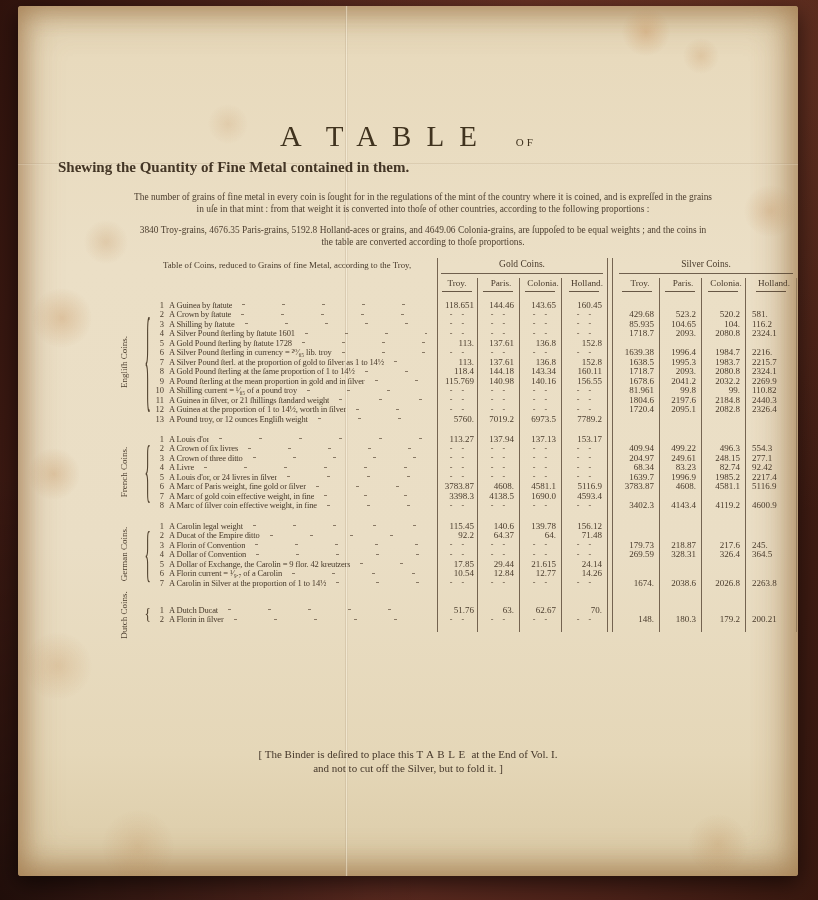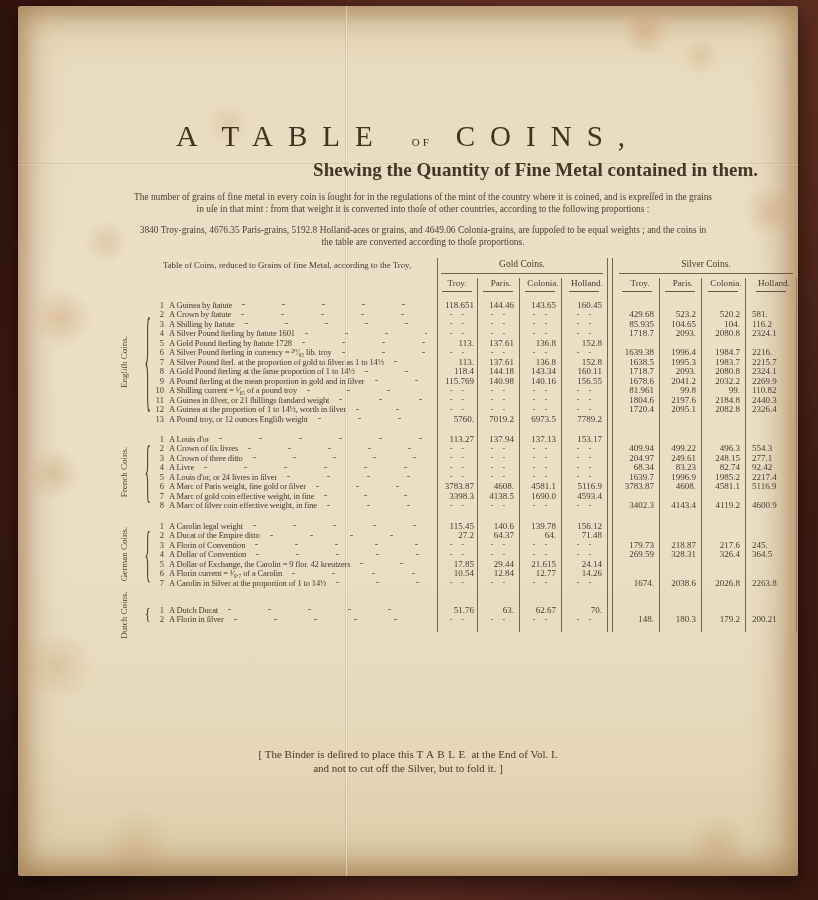"COINS," span.title-main { html: <span>COINS,</span> -> none }
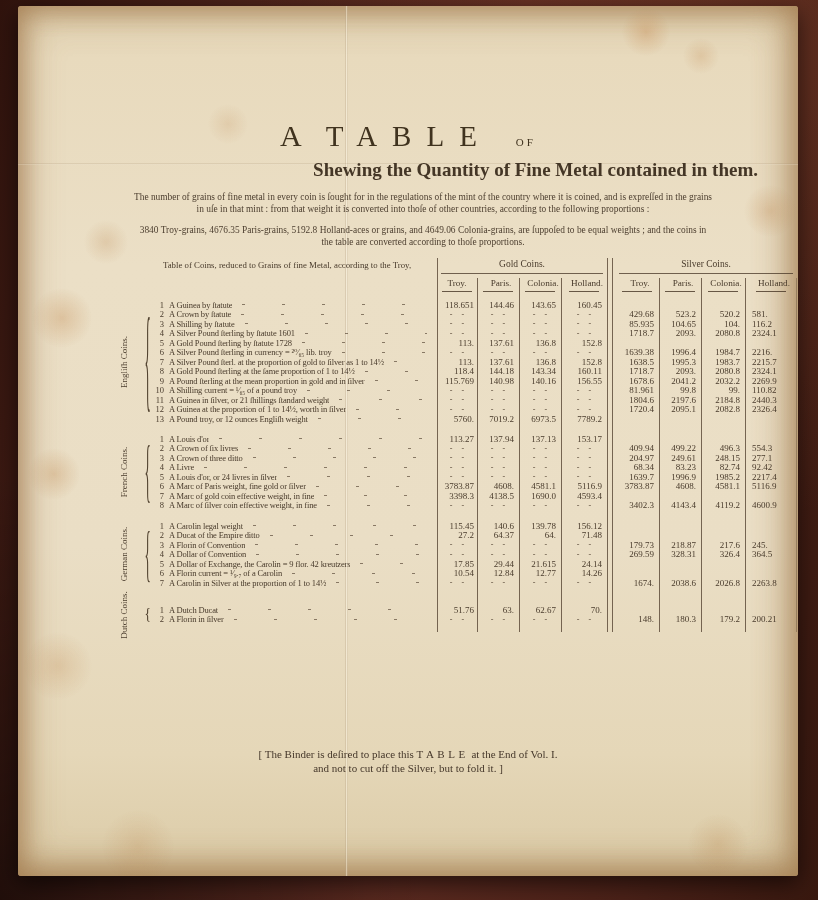"Shewing the Quantity of Fine" .subtitle { font-size: 19px -> 15px; text-align: right -> left }
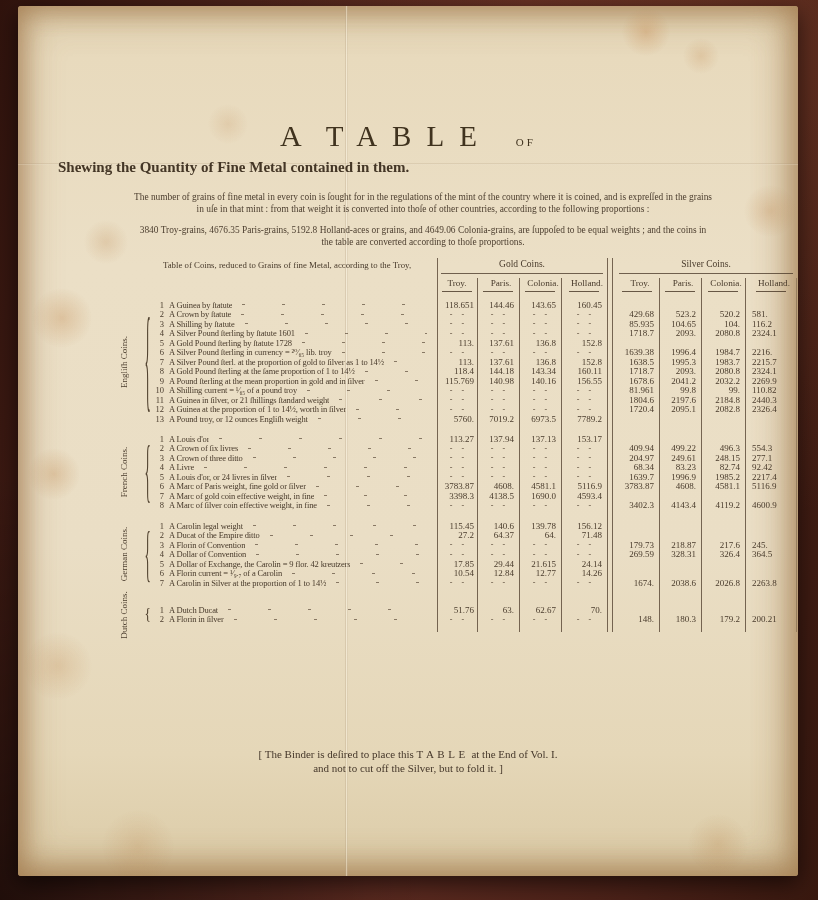"27.2" div.cell { text: 27.2 -> 92.2 }
